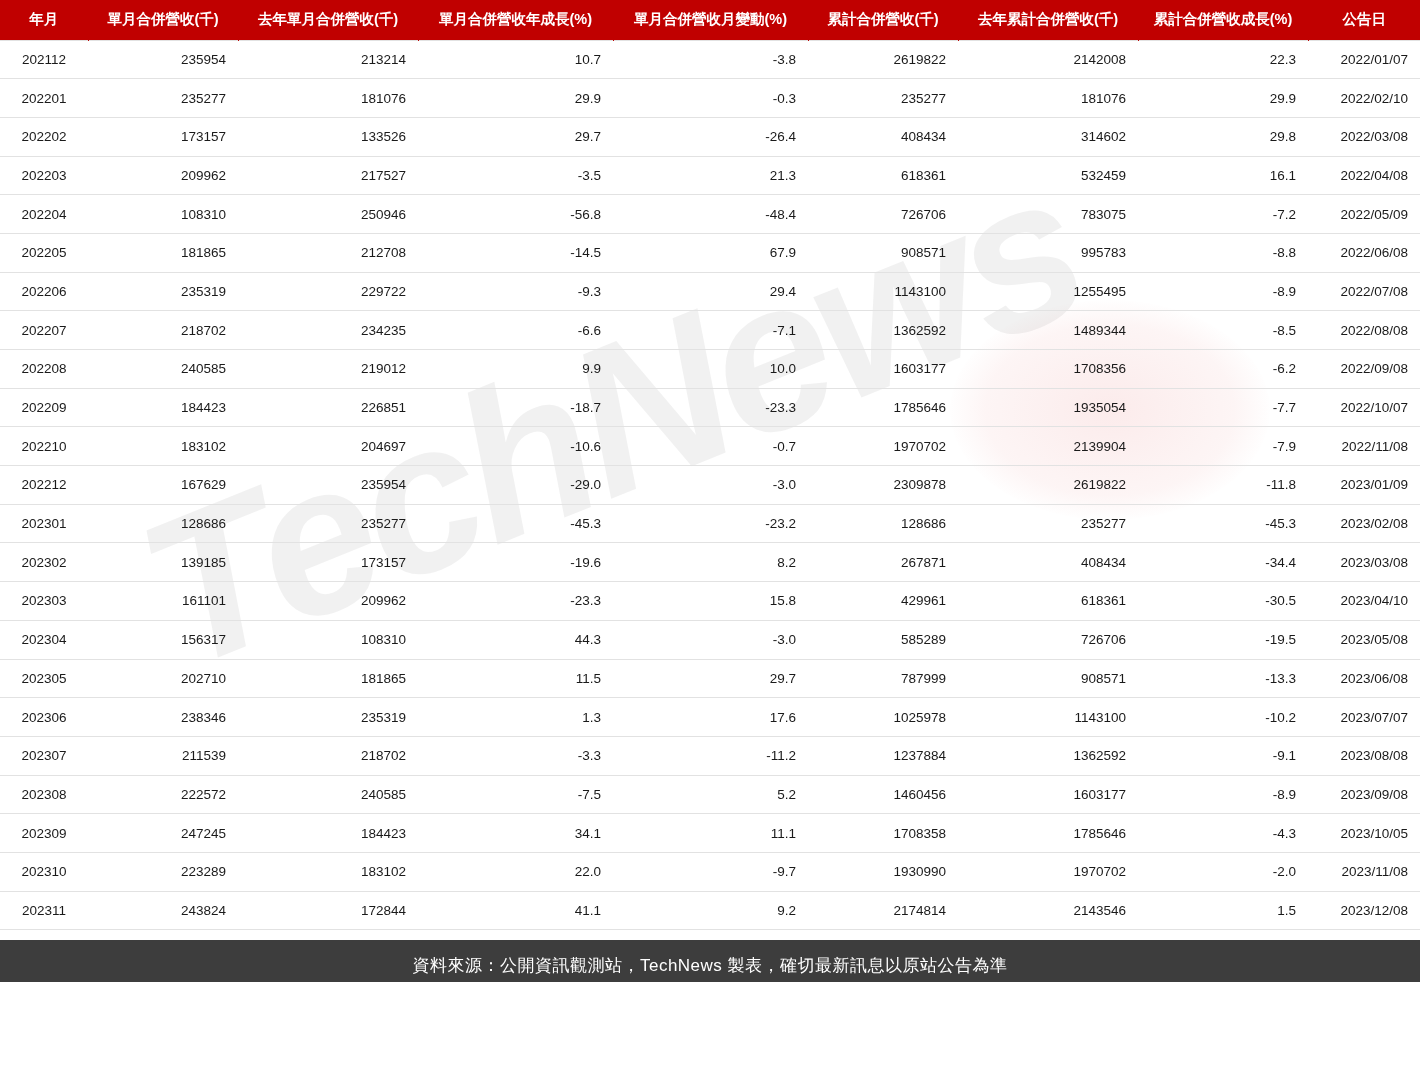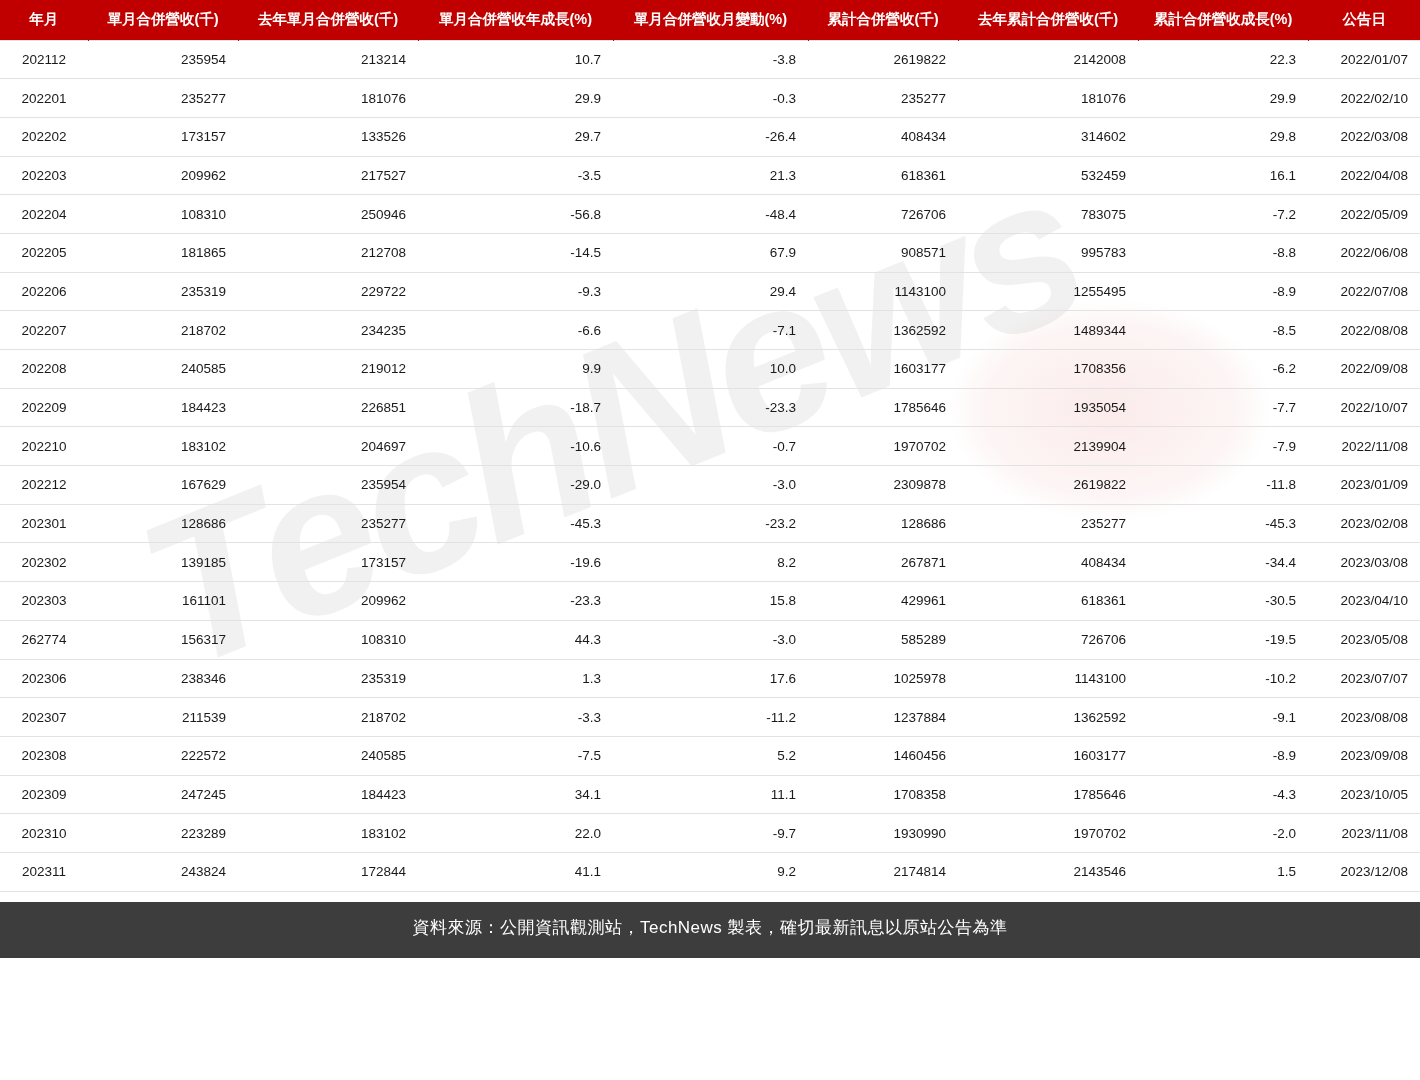"262774" td.col0 { text: 262774 -> 202304 }
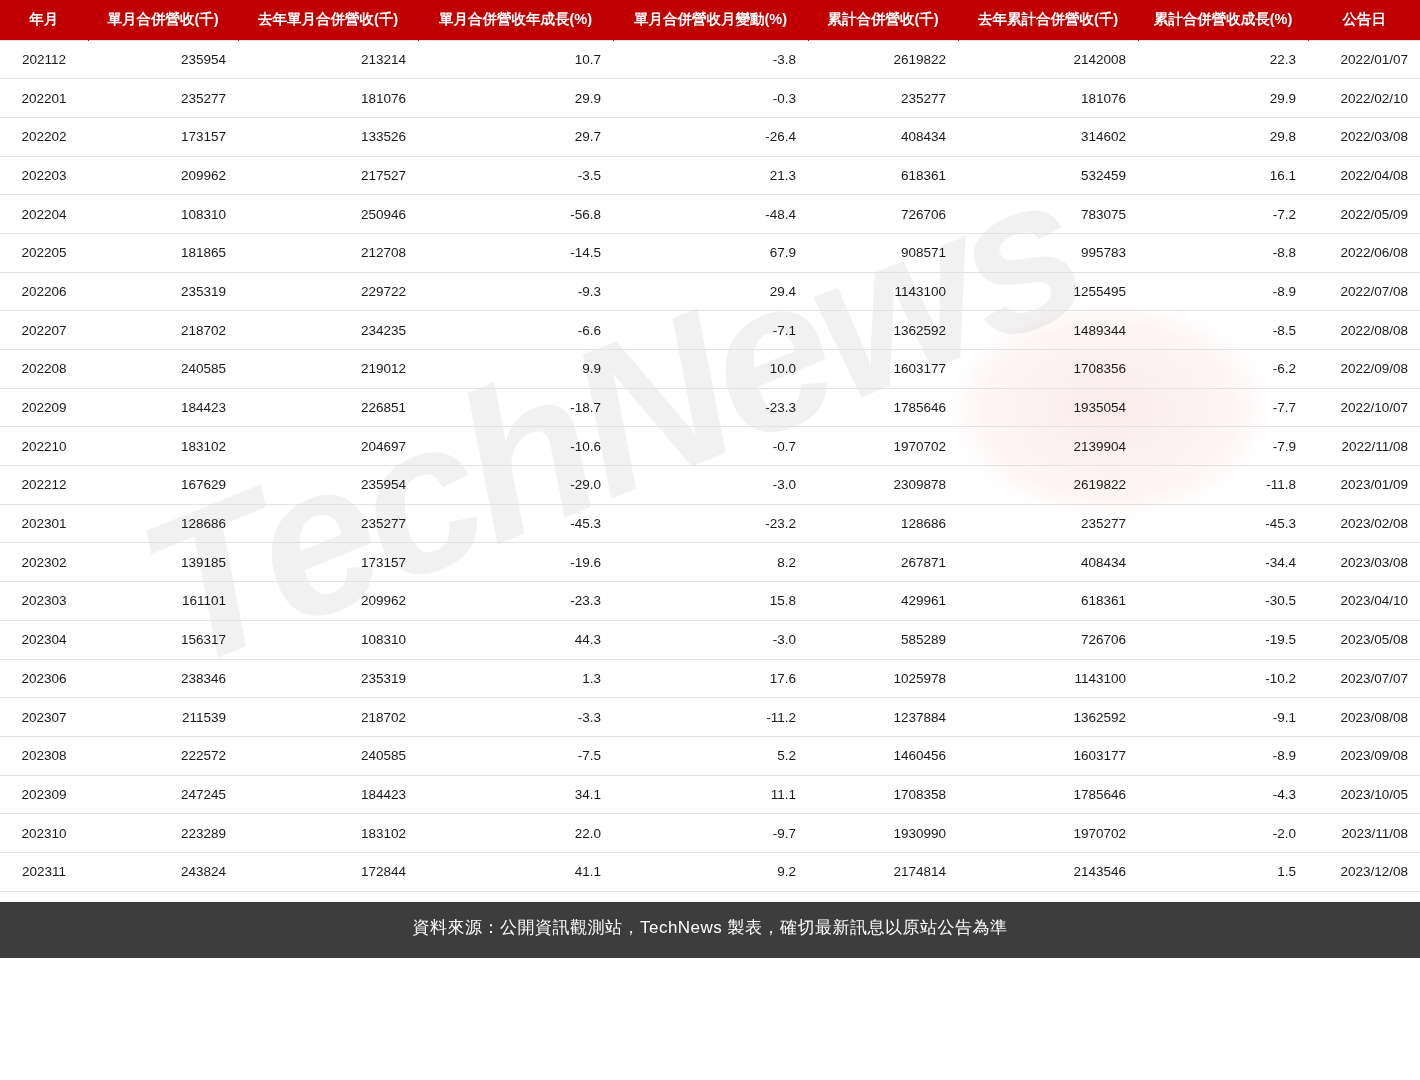"202305" tr { html: none -> <tr> <td>202305</td> <td>202710</td> <td>181865</td> <td>11.5</td> <td>29.7</td> <td>787999</td> <td>908571</td> <td>-13.3</td> <td>2023/06/08</td> </tr> }
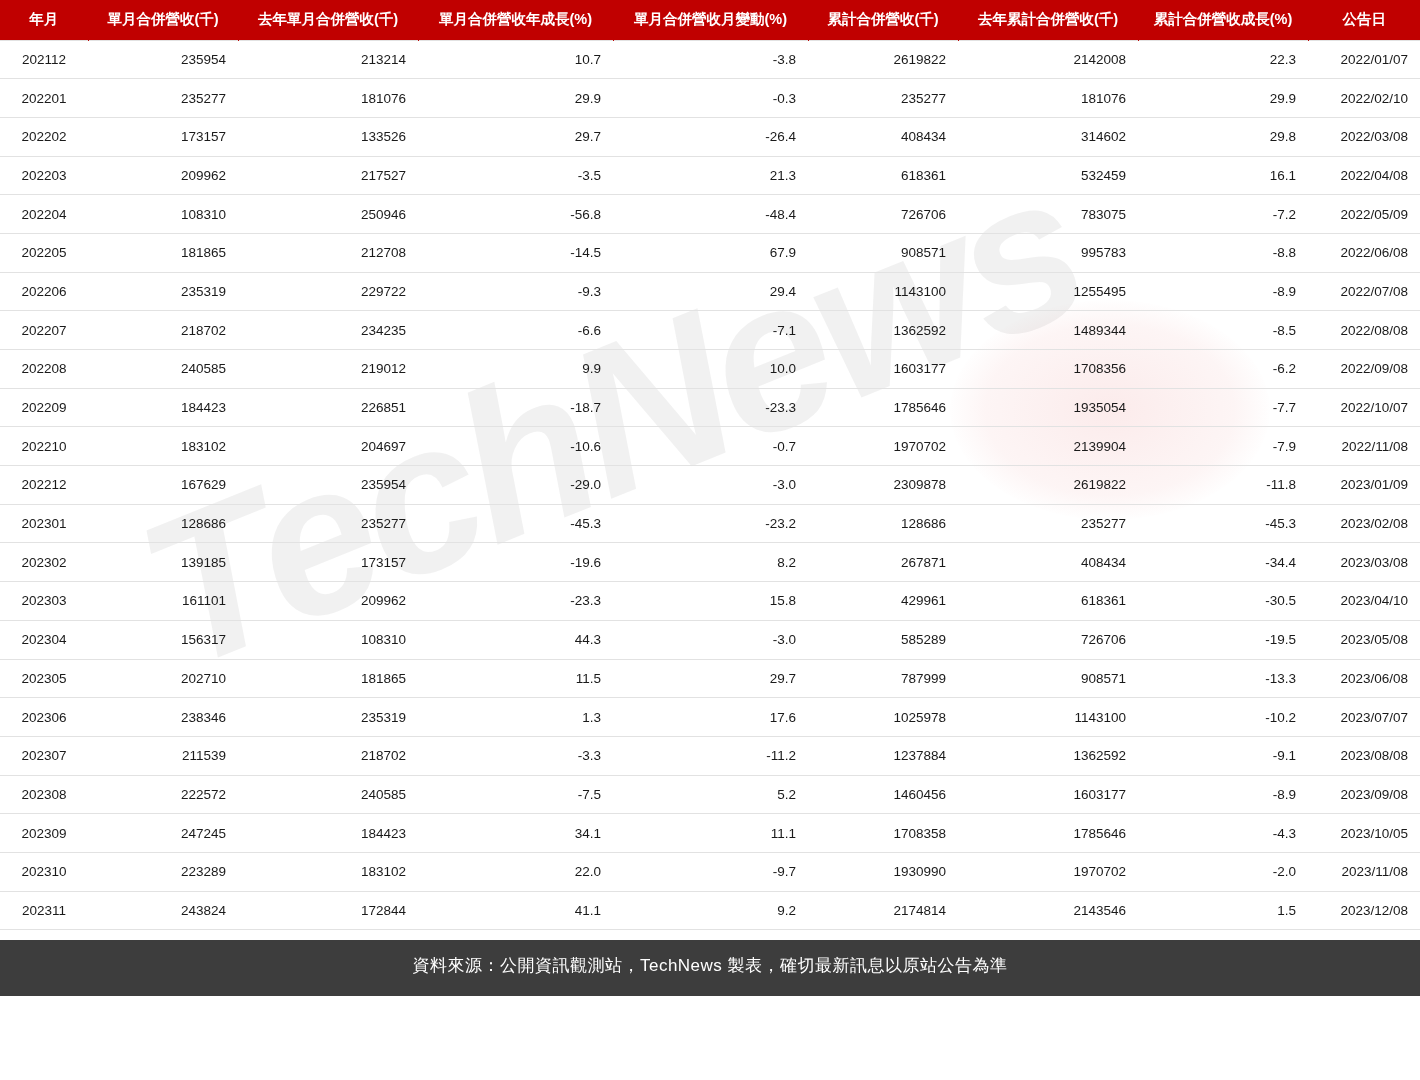"資料來源：公開資訊觀測站，TechNews 製表，確切最新訊息以原站公告為準" #footer { height: 56px -> 42px }
